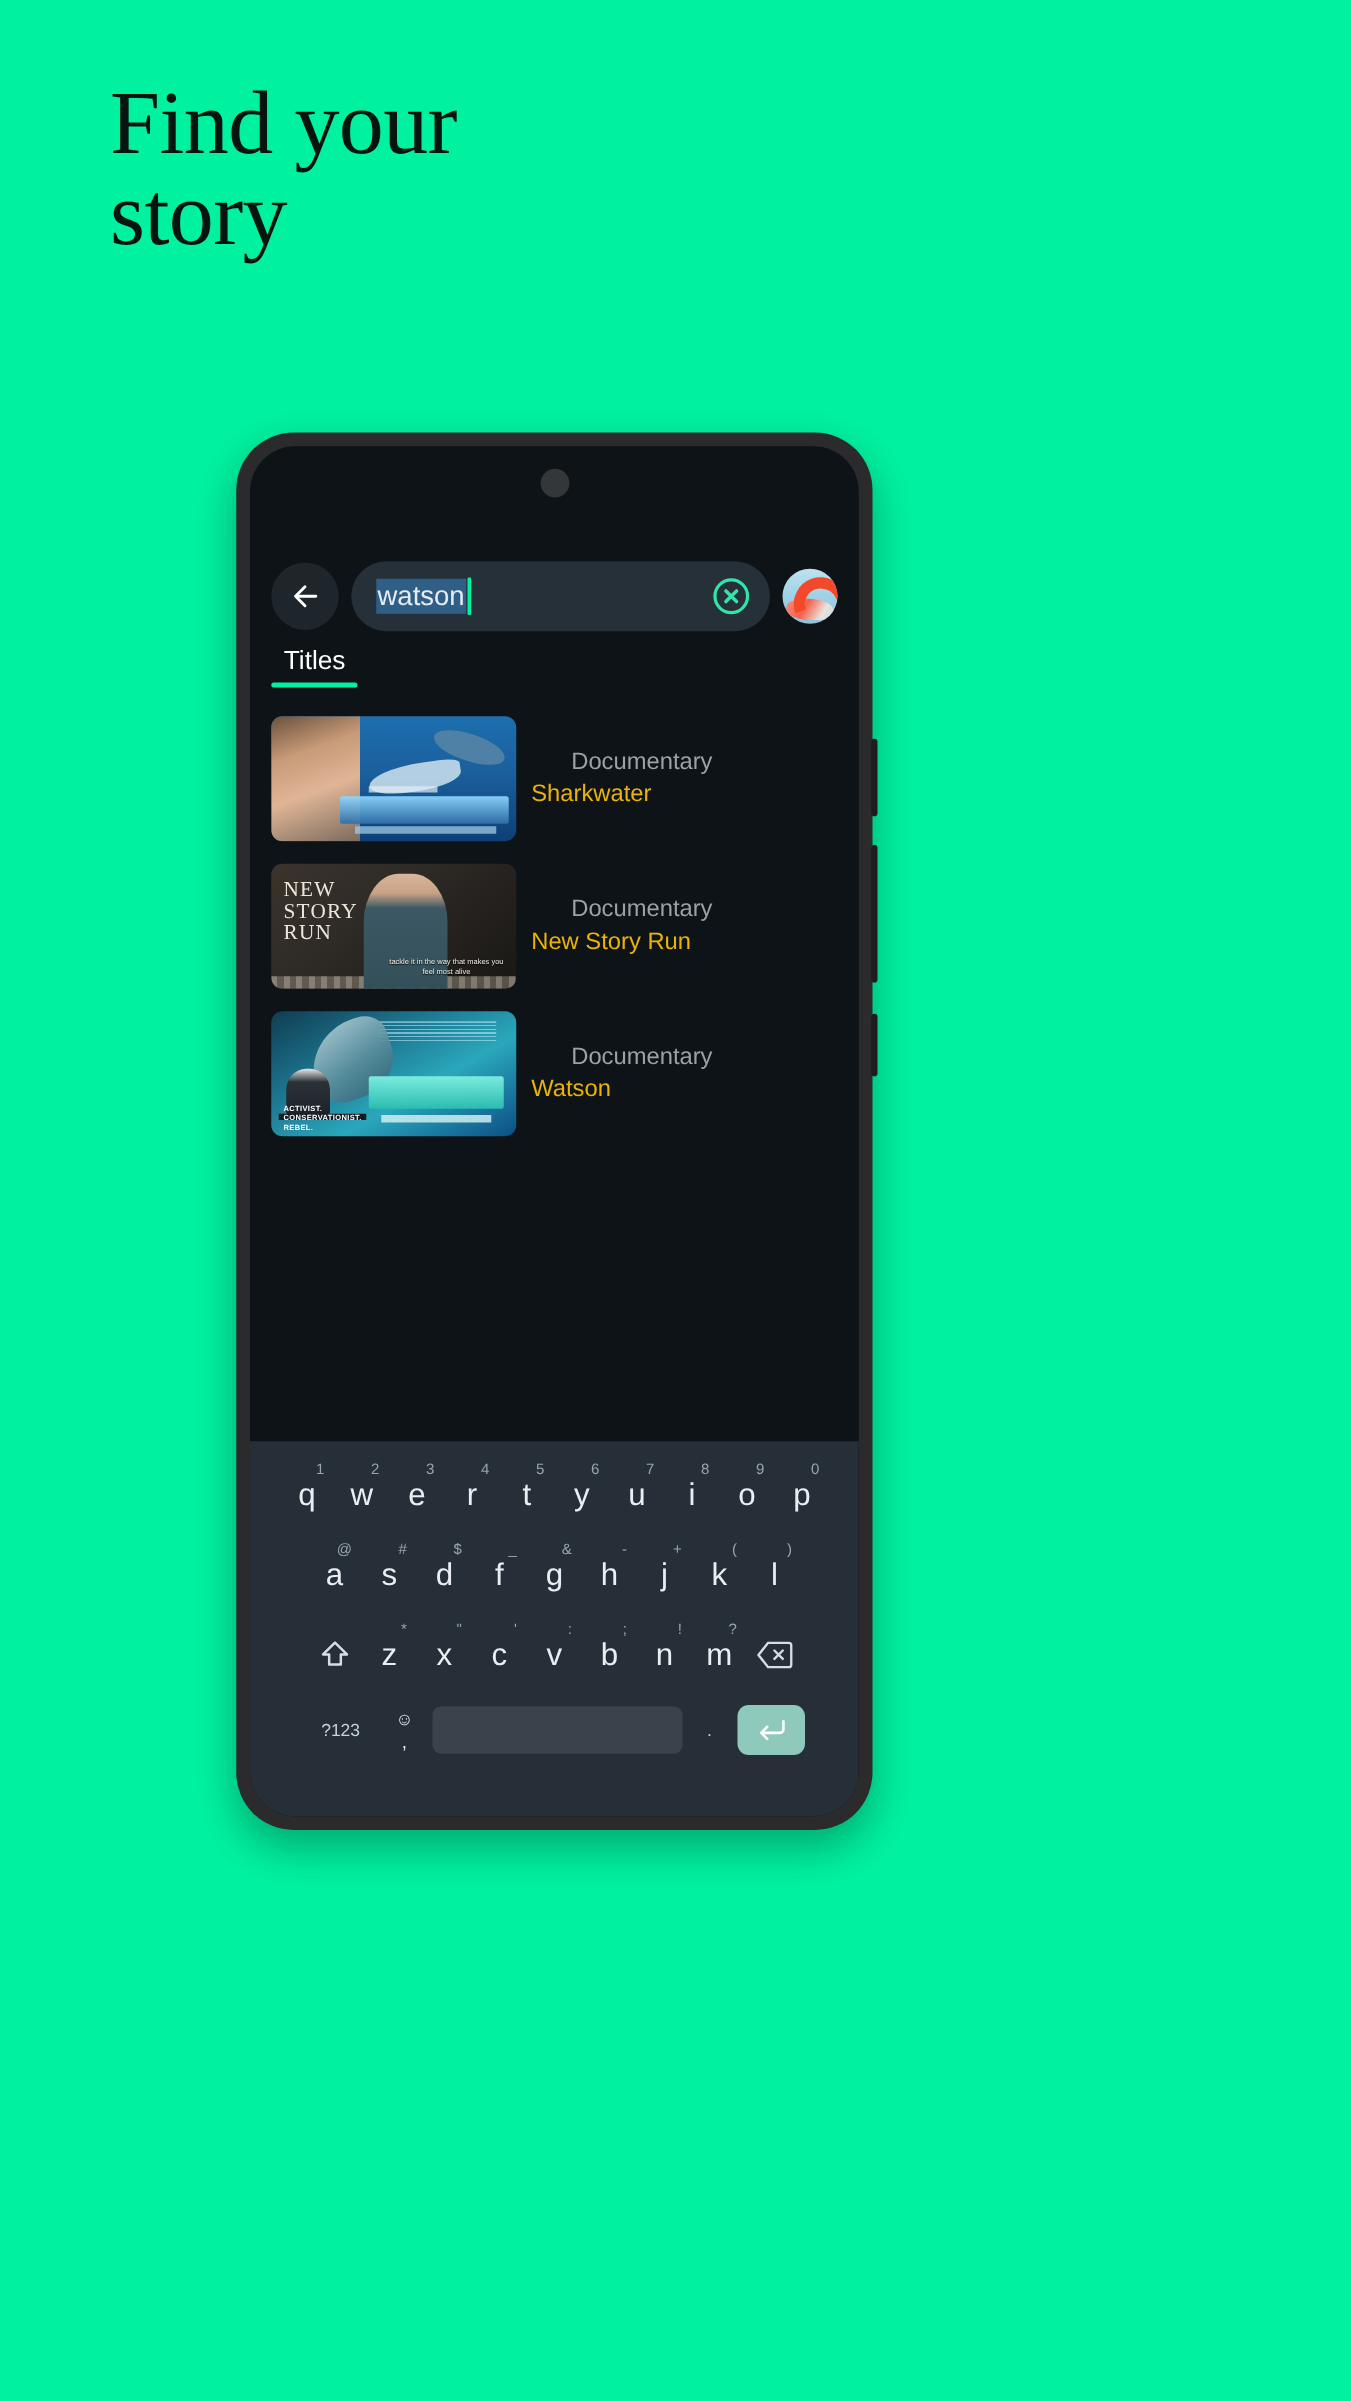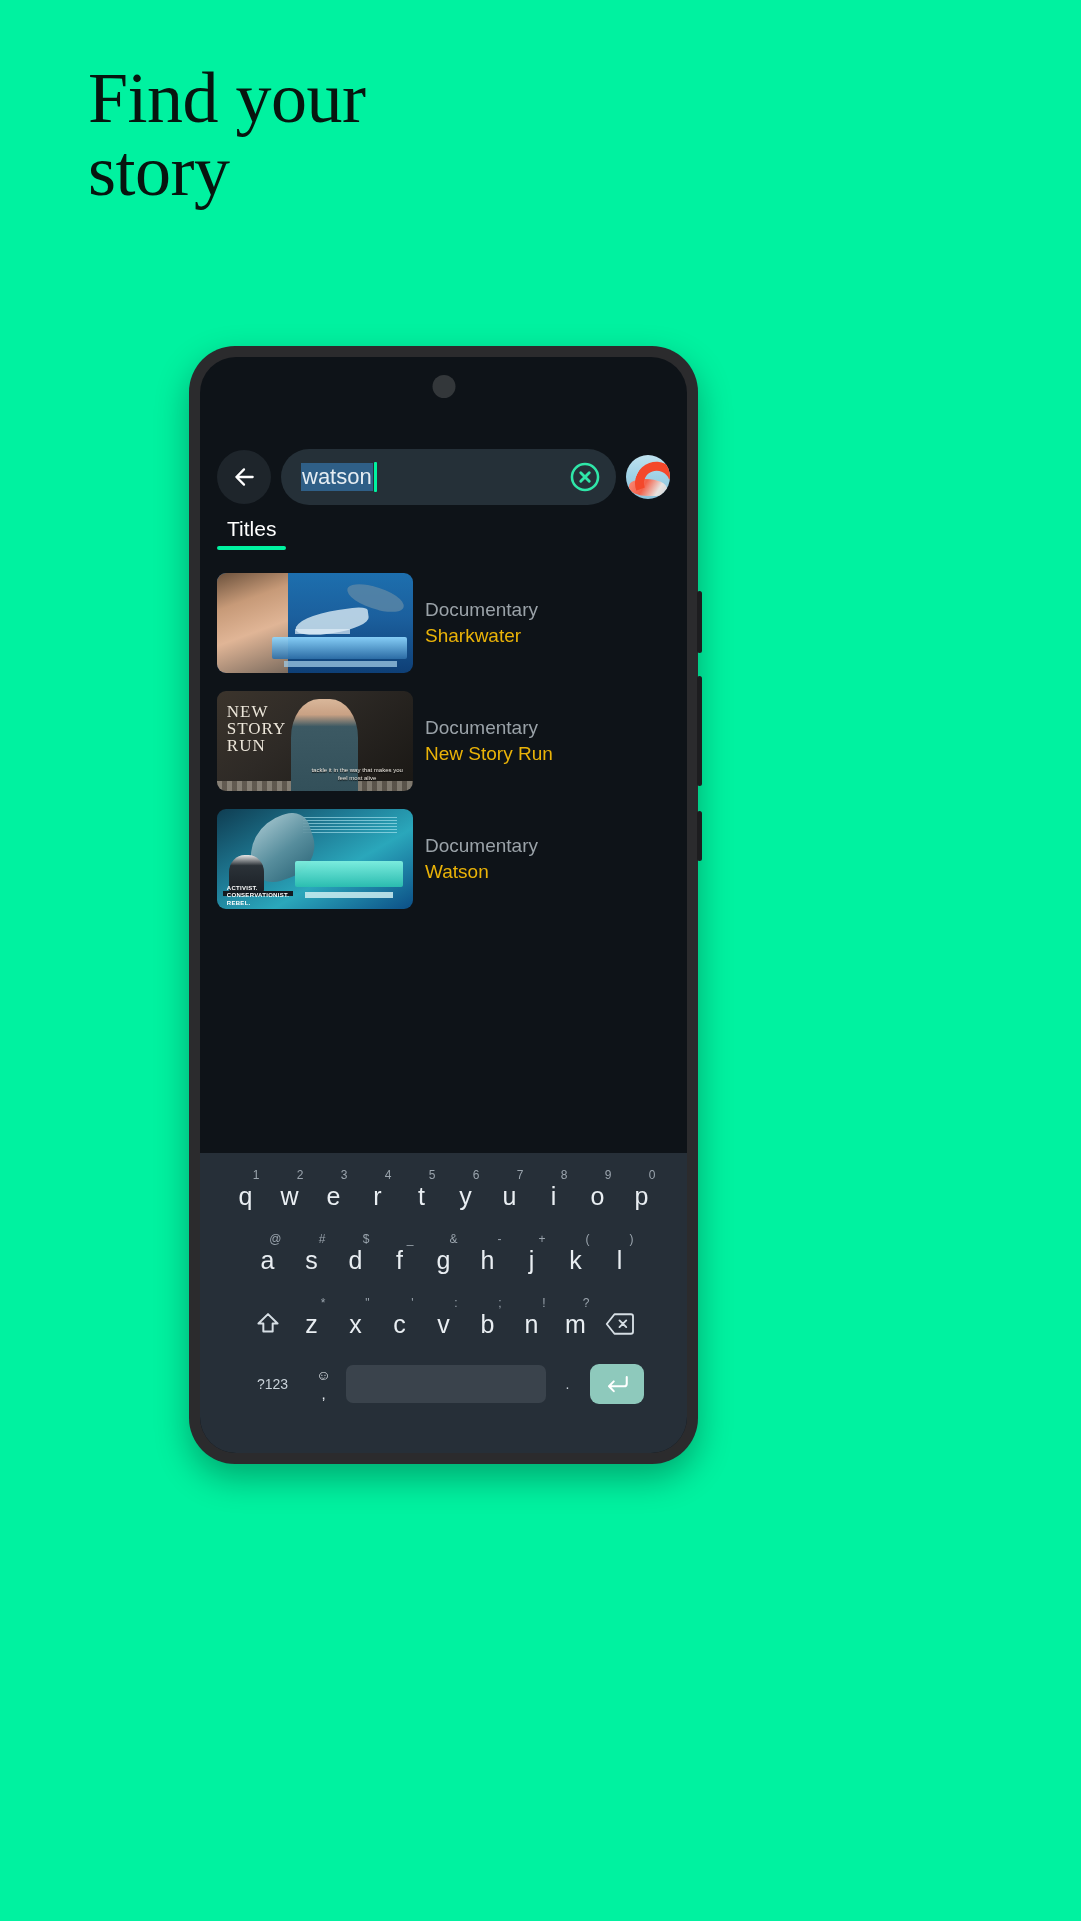"Documentary" .genre { margin-left: none -> 32px }
